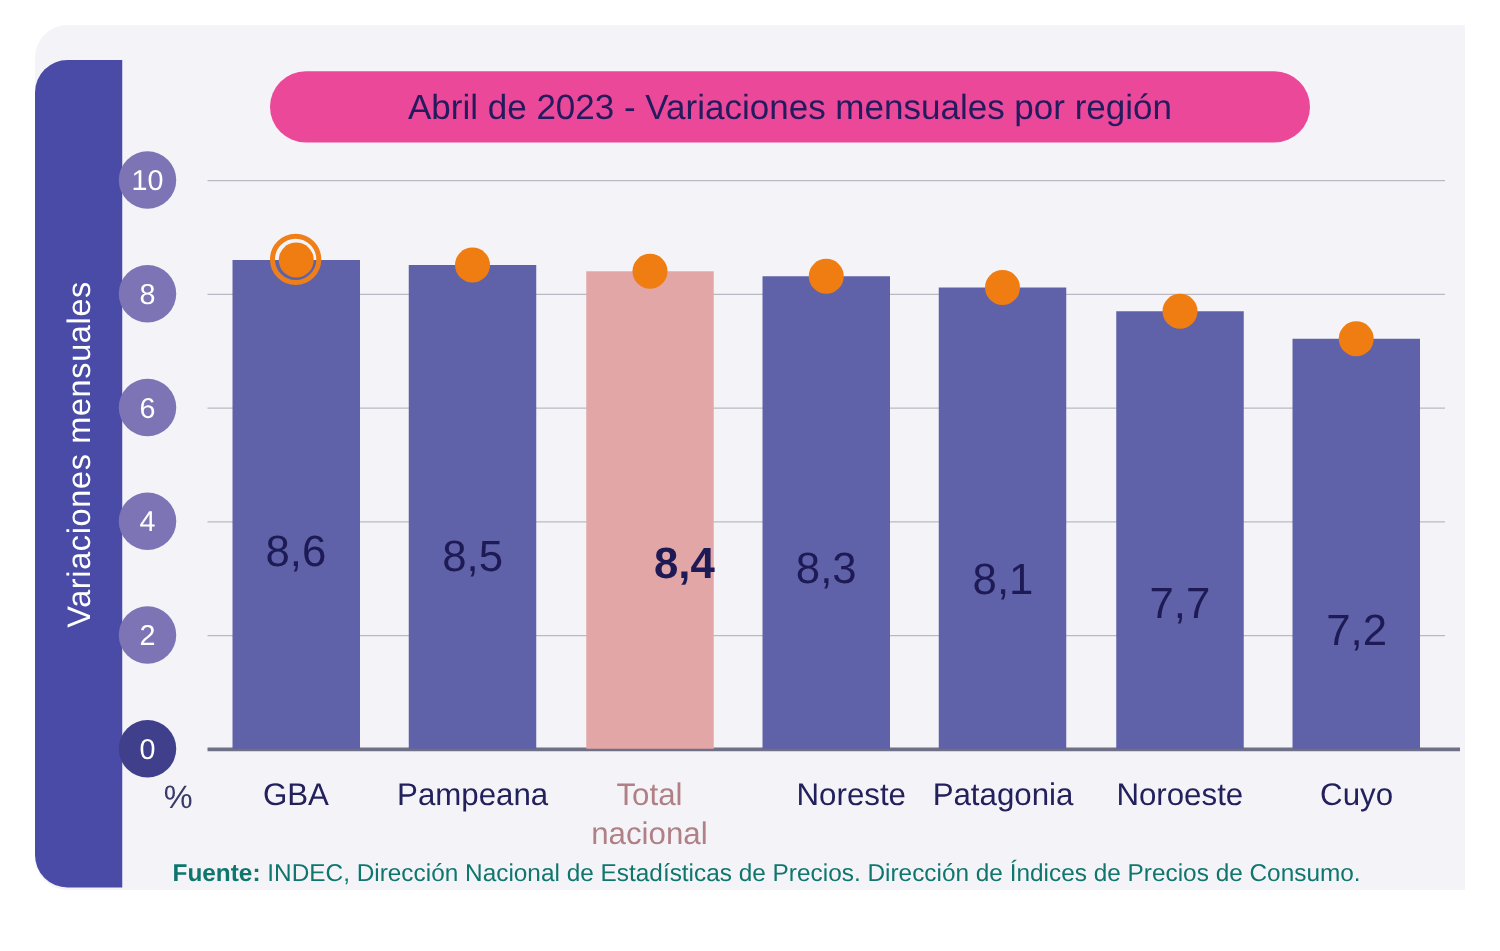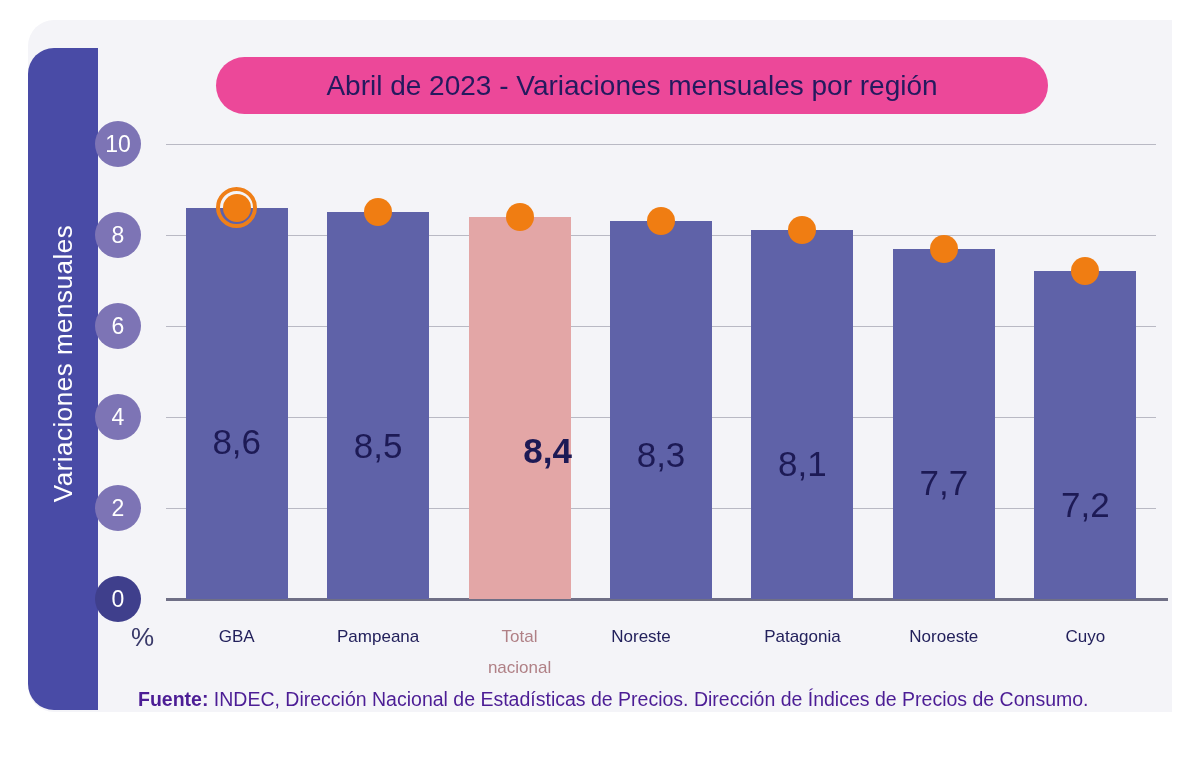"GBA" .xlabel { font-size: 17px -> 25px }
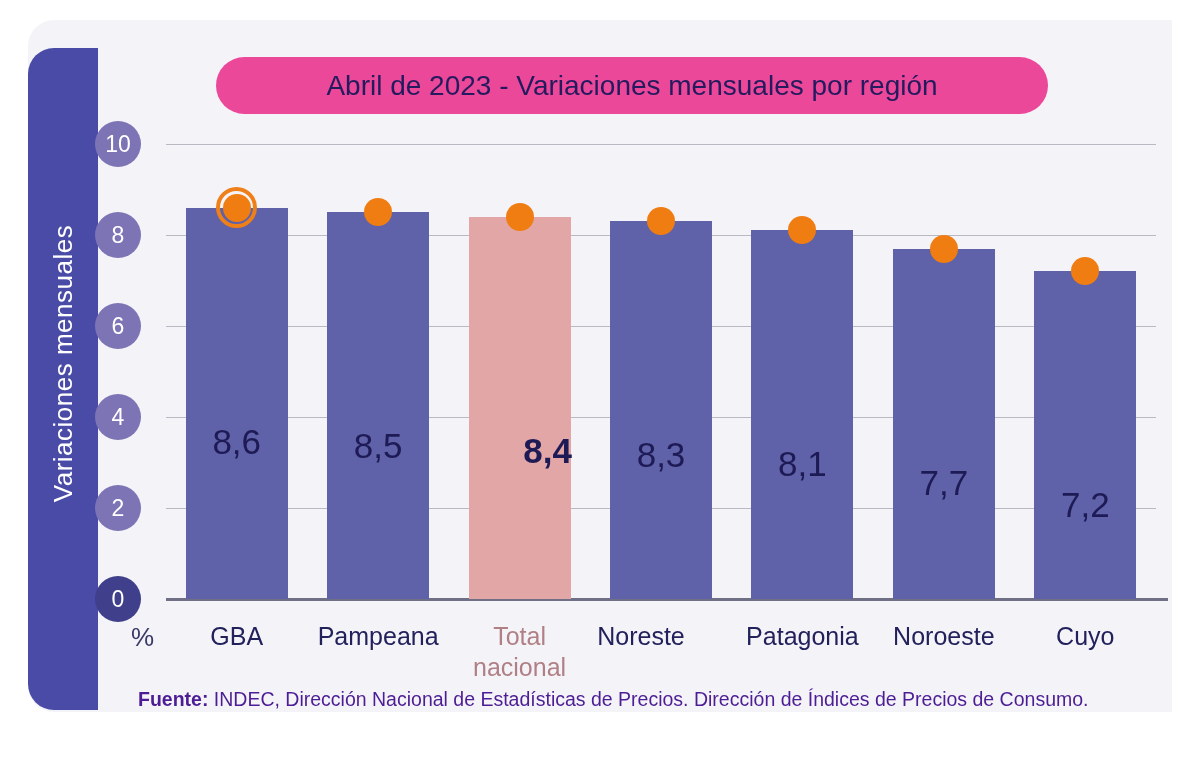"Noreste" div.xlabel { left: 404px -> 444px }
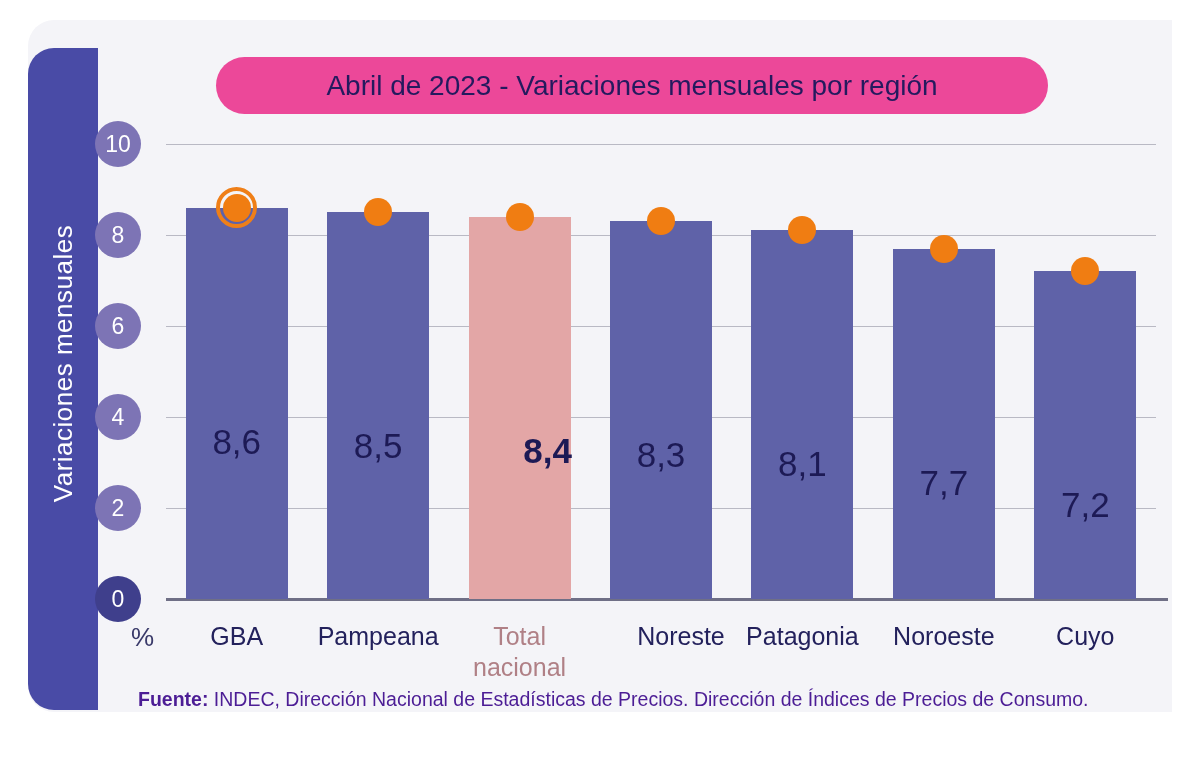"Fuente: INDEC, Dirección Nacional de" .source { color: #4c1d95 -> #0f766e }
